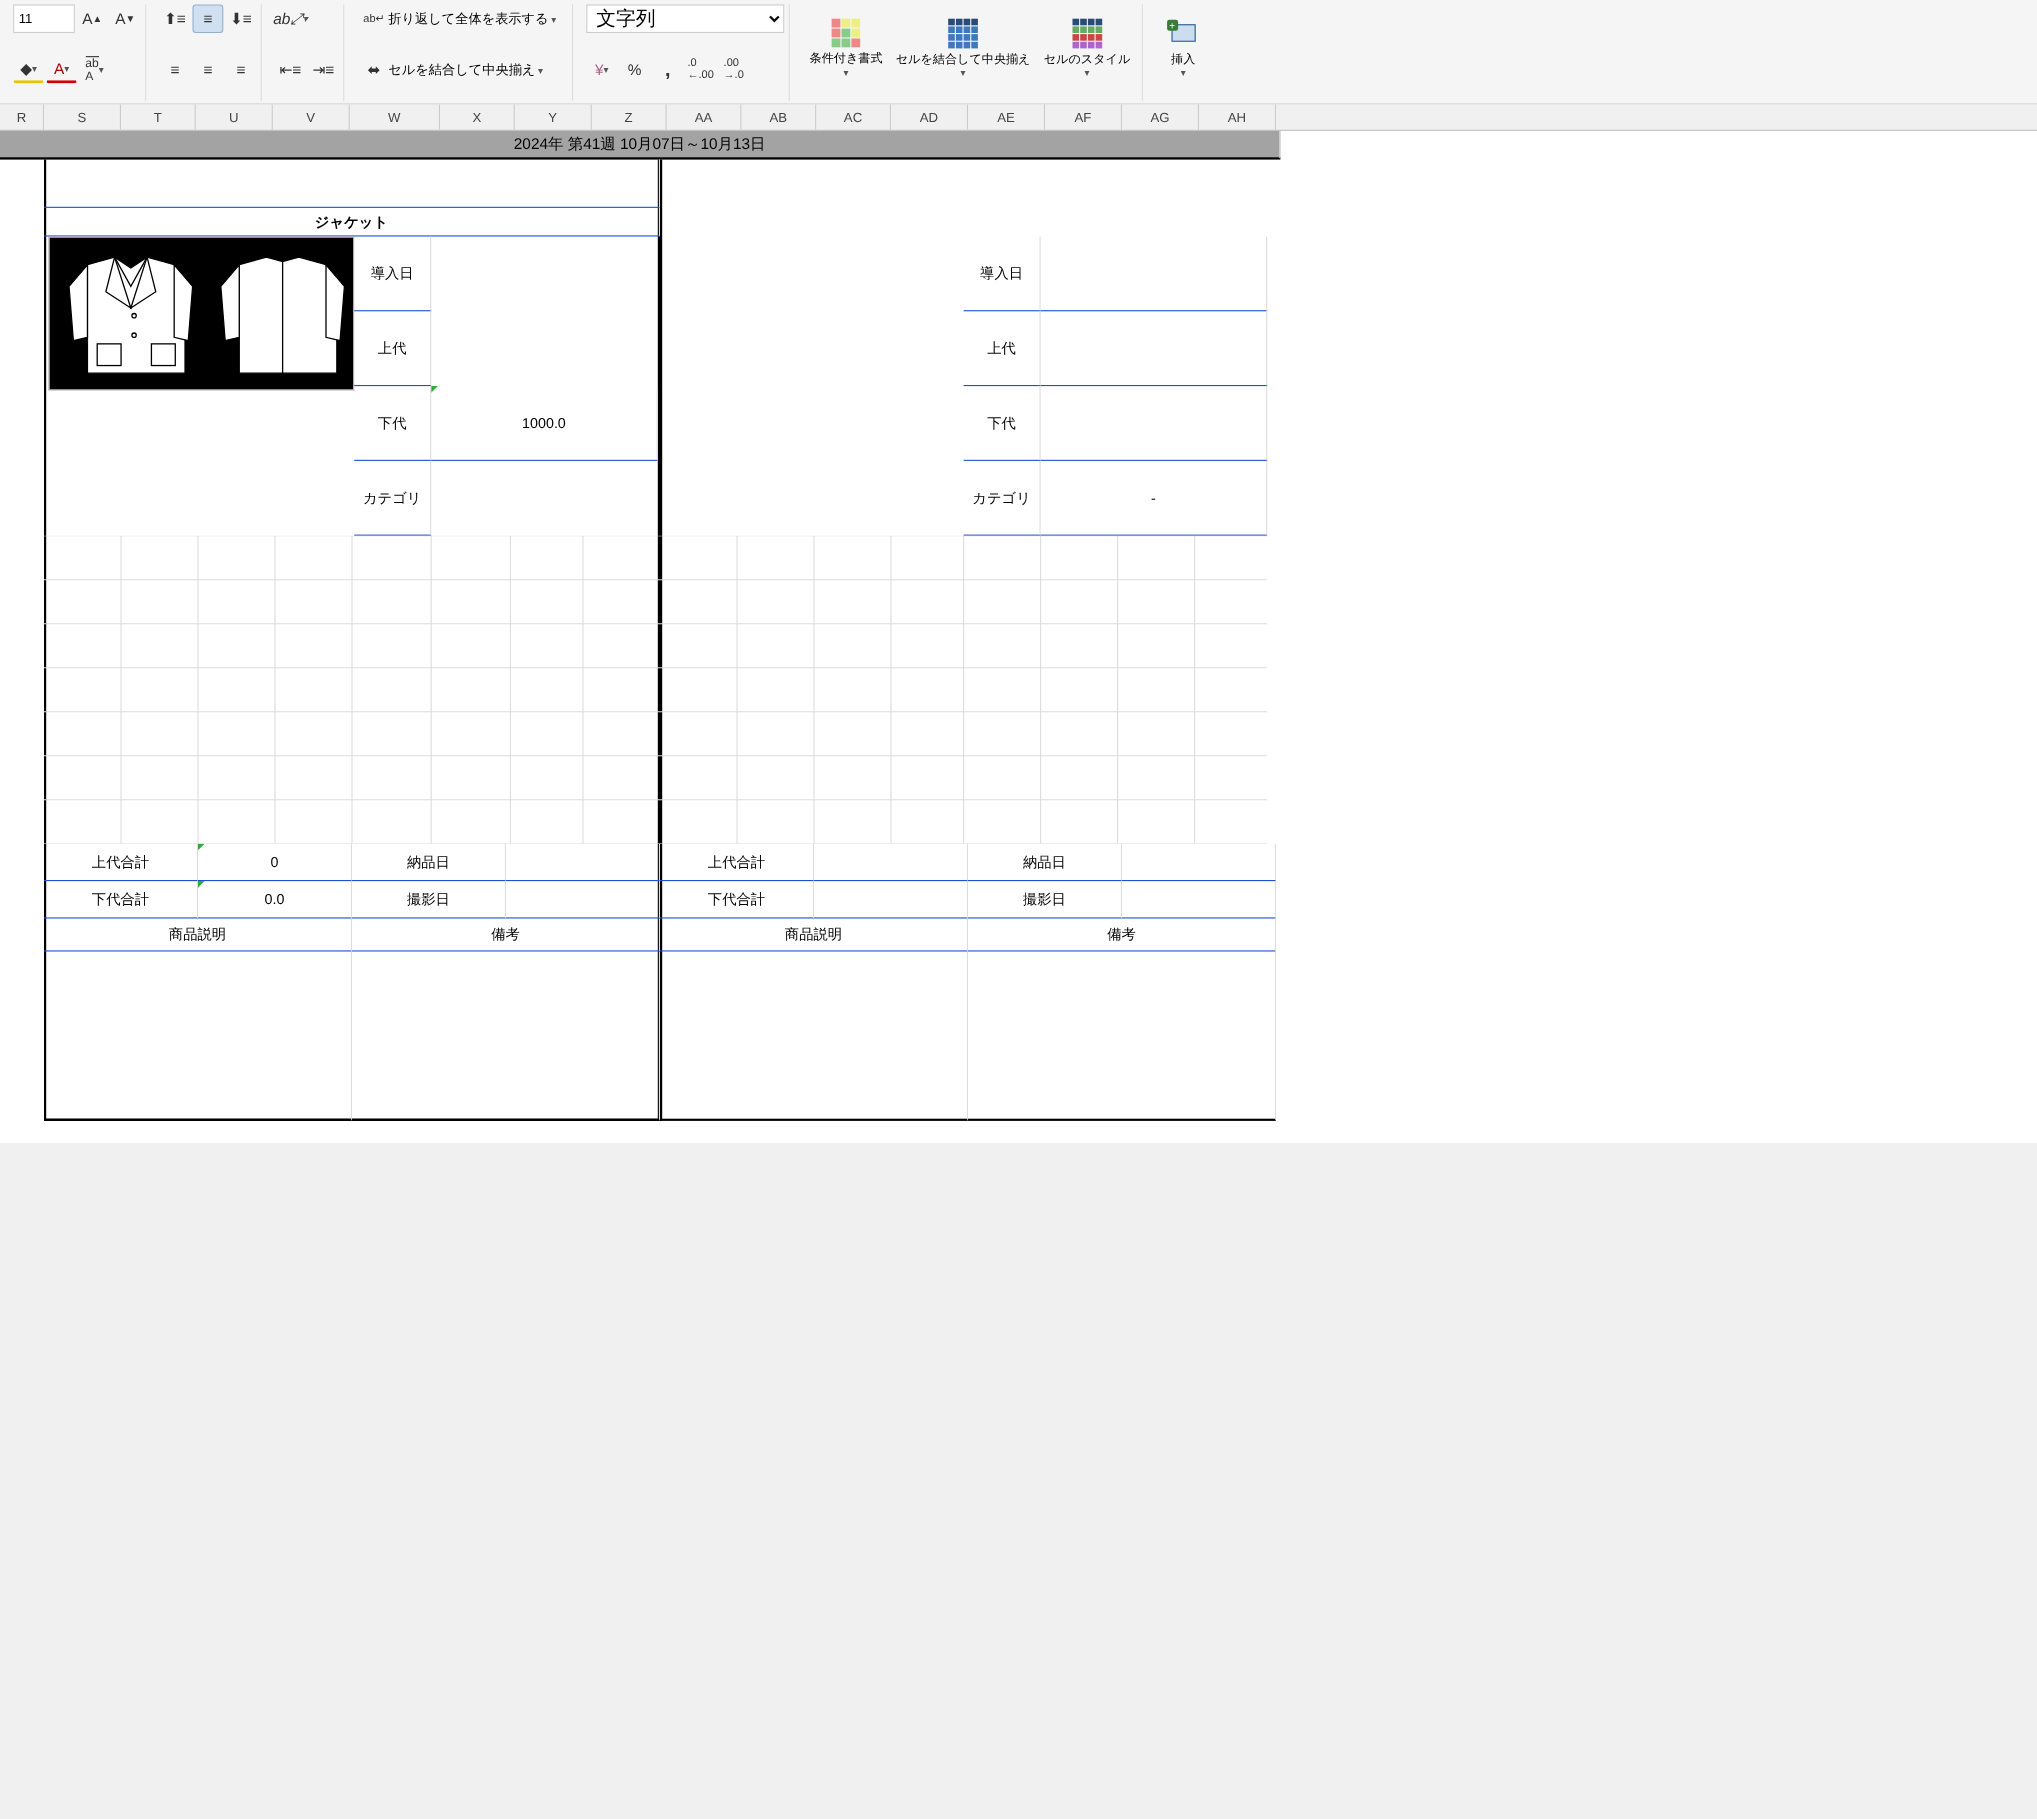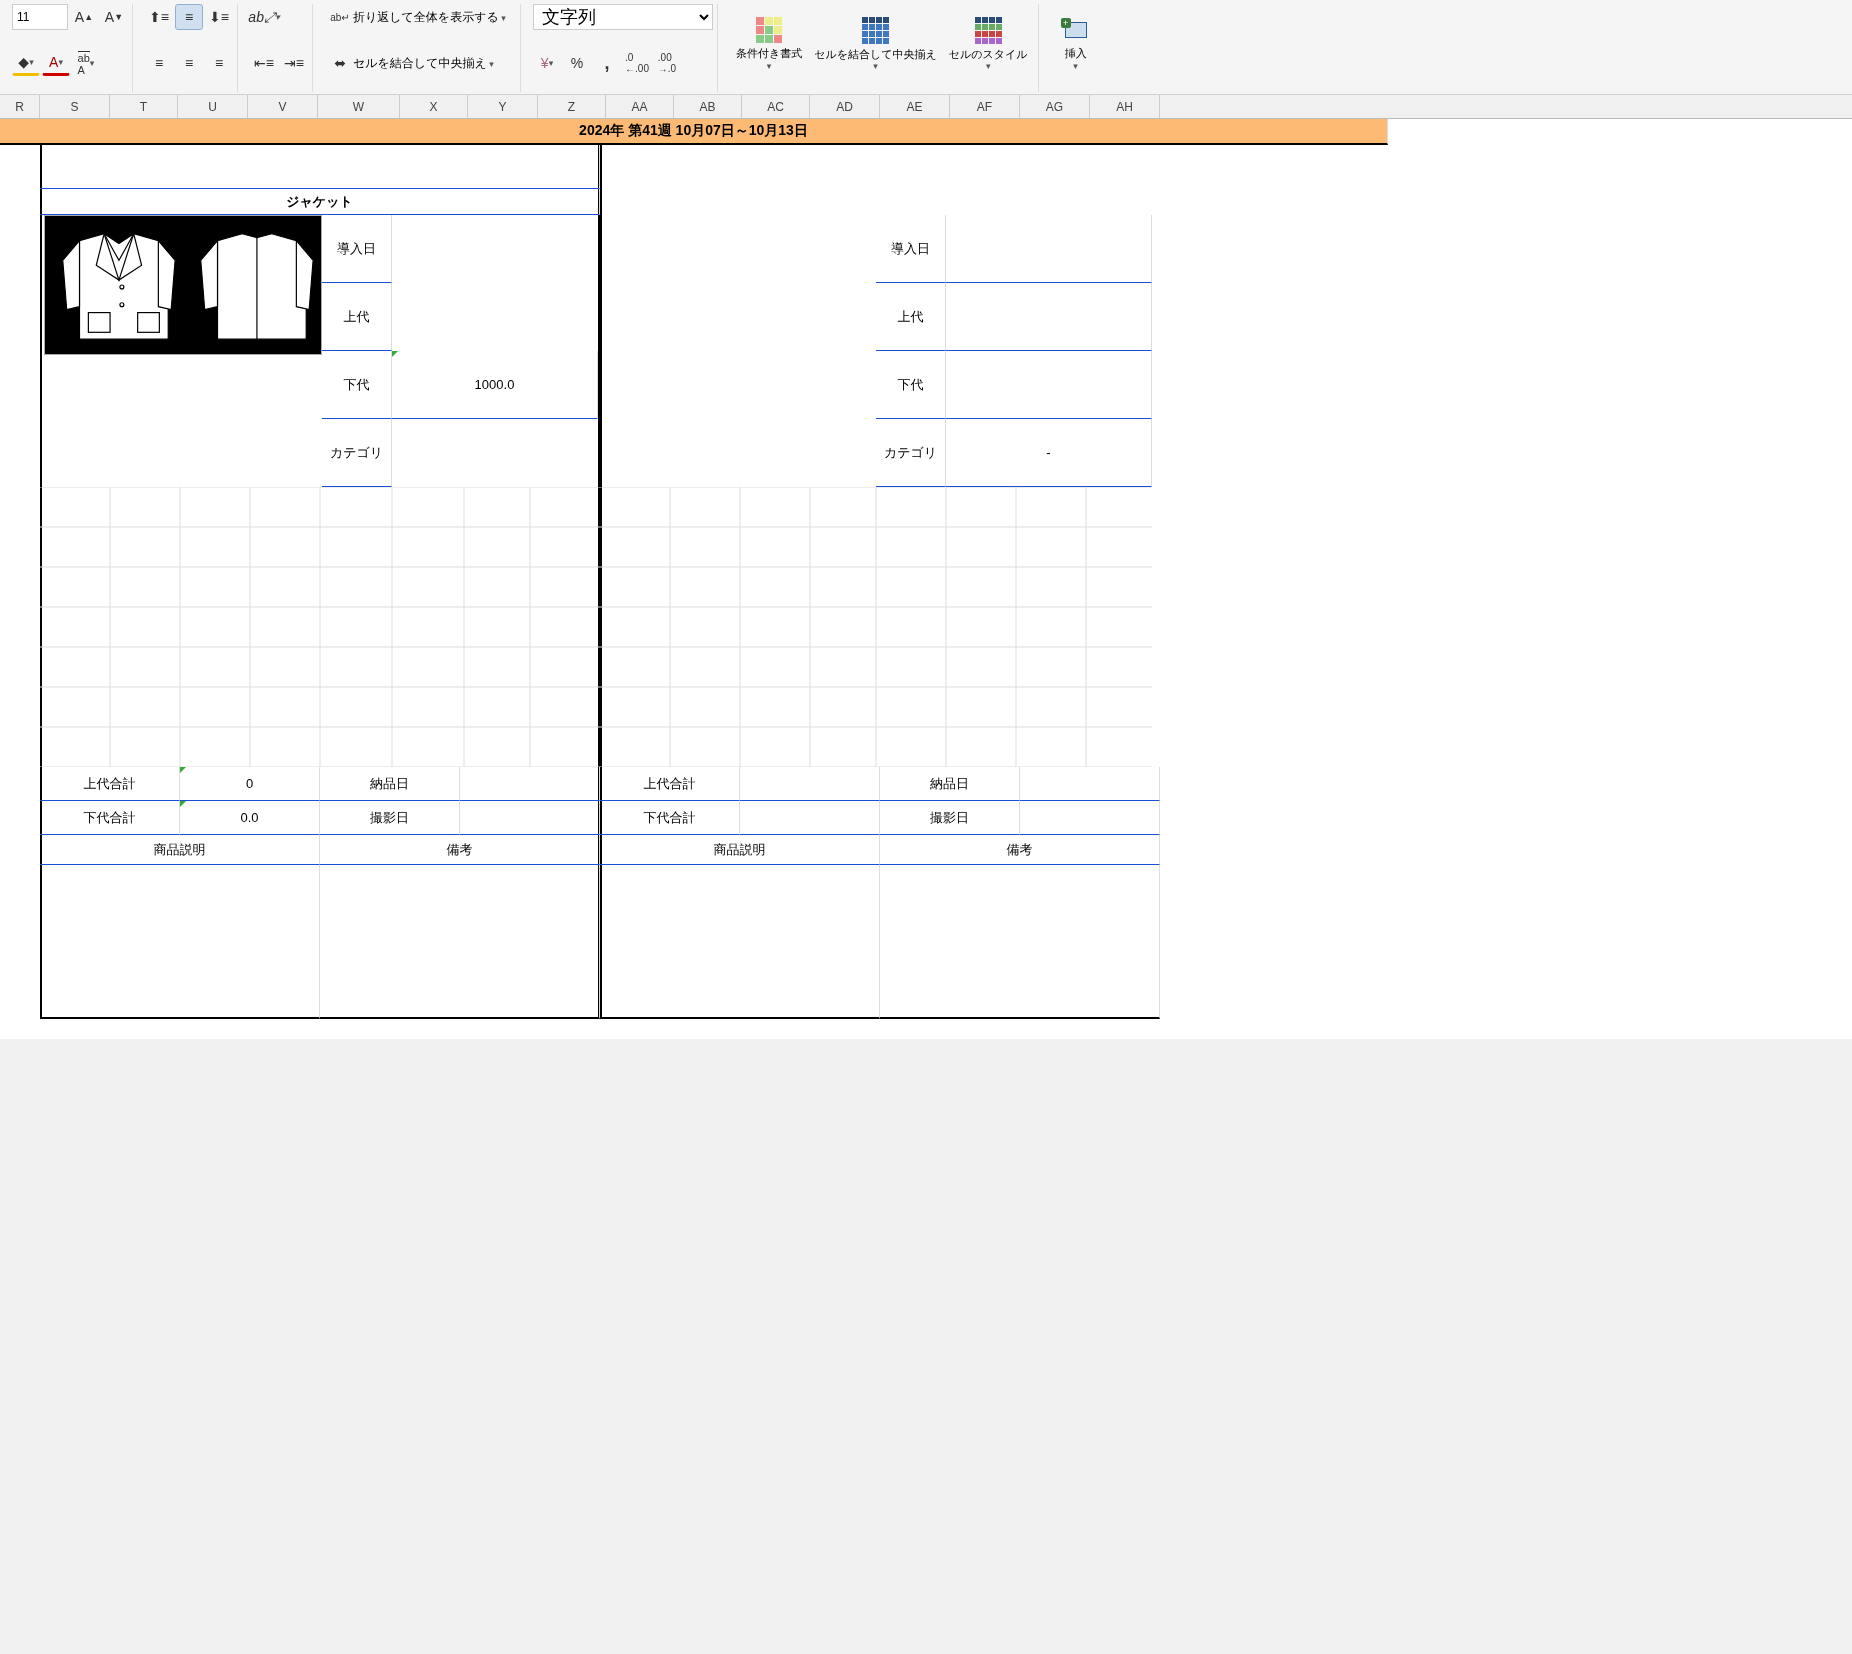"2024年 第41週 10月07日～10月13日" div.cell { background: #fdba74 -> #a3a3a3; font-weight: bold -> normal; width: 1388px -> 1164px }
